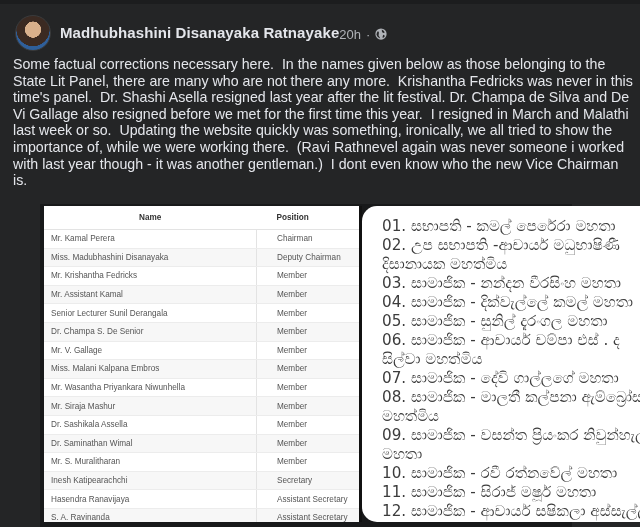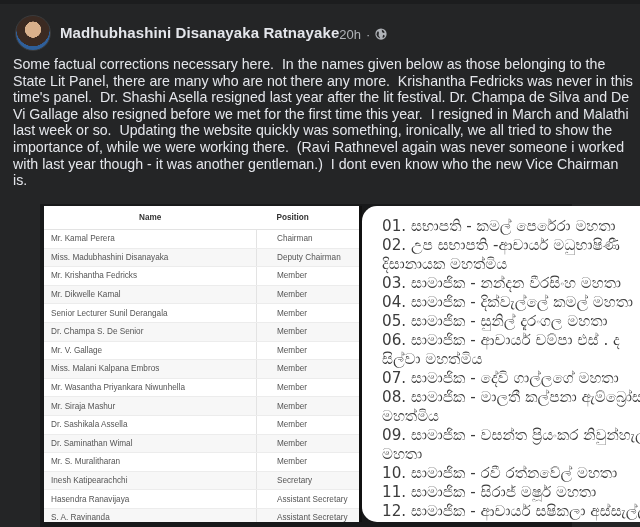"Mr. Dikwelle Kamal" td { text: Dikwelle -> Assistant }
